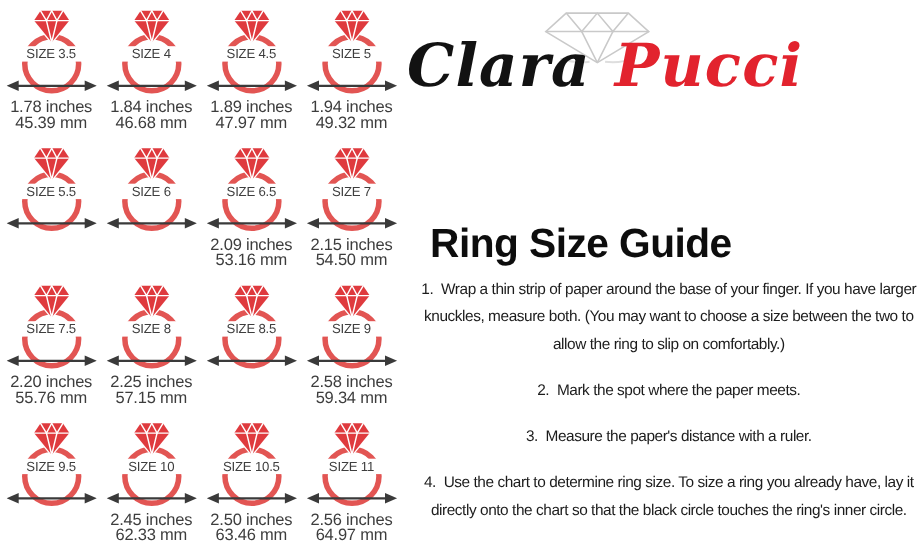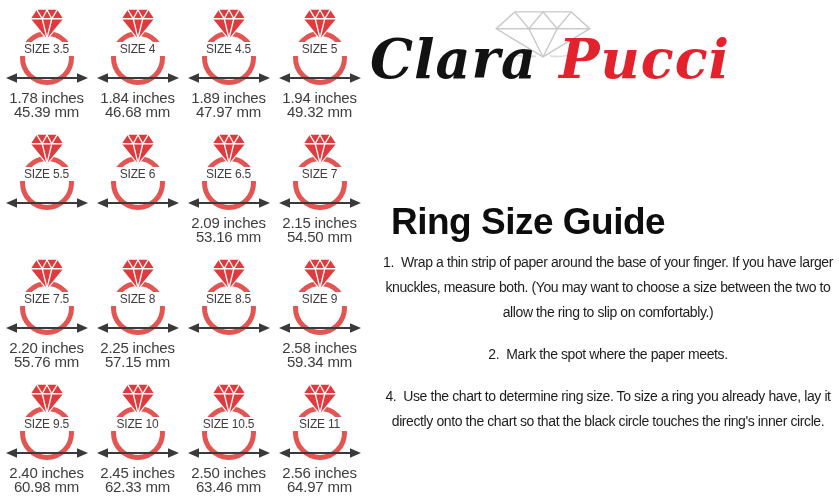"3. Measure the paper's distance" p.step { html: none -> <p> <span>3.</span><span>Measure the paper's distance with a ruler.</span> </p> }
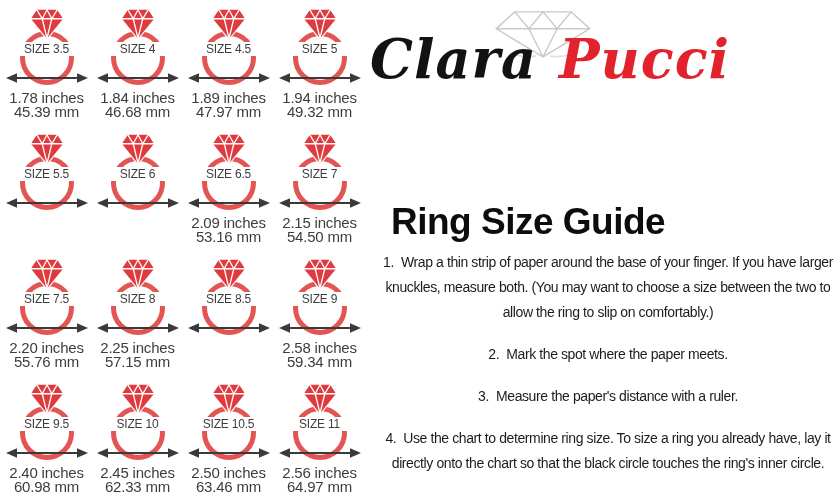"2.40 inches" div.meas { html: <div> <span>2.40 inches</span> <span>60.98 mm</span> </div> -> none }
